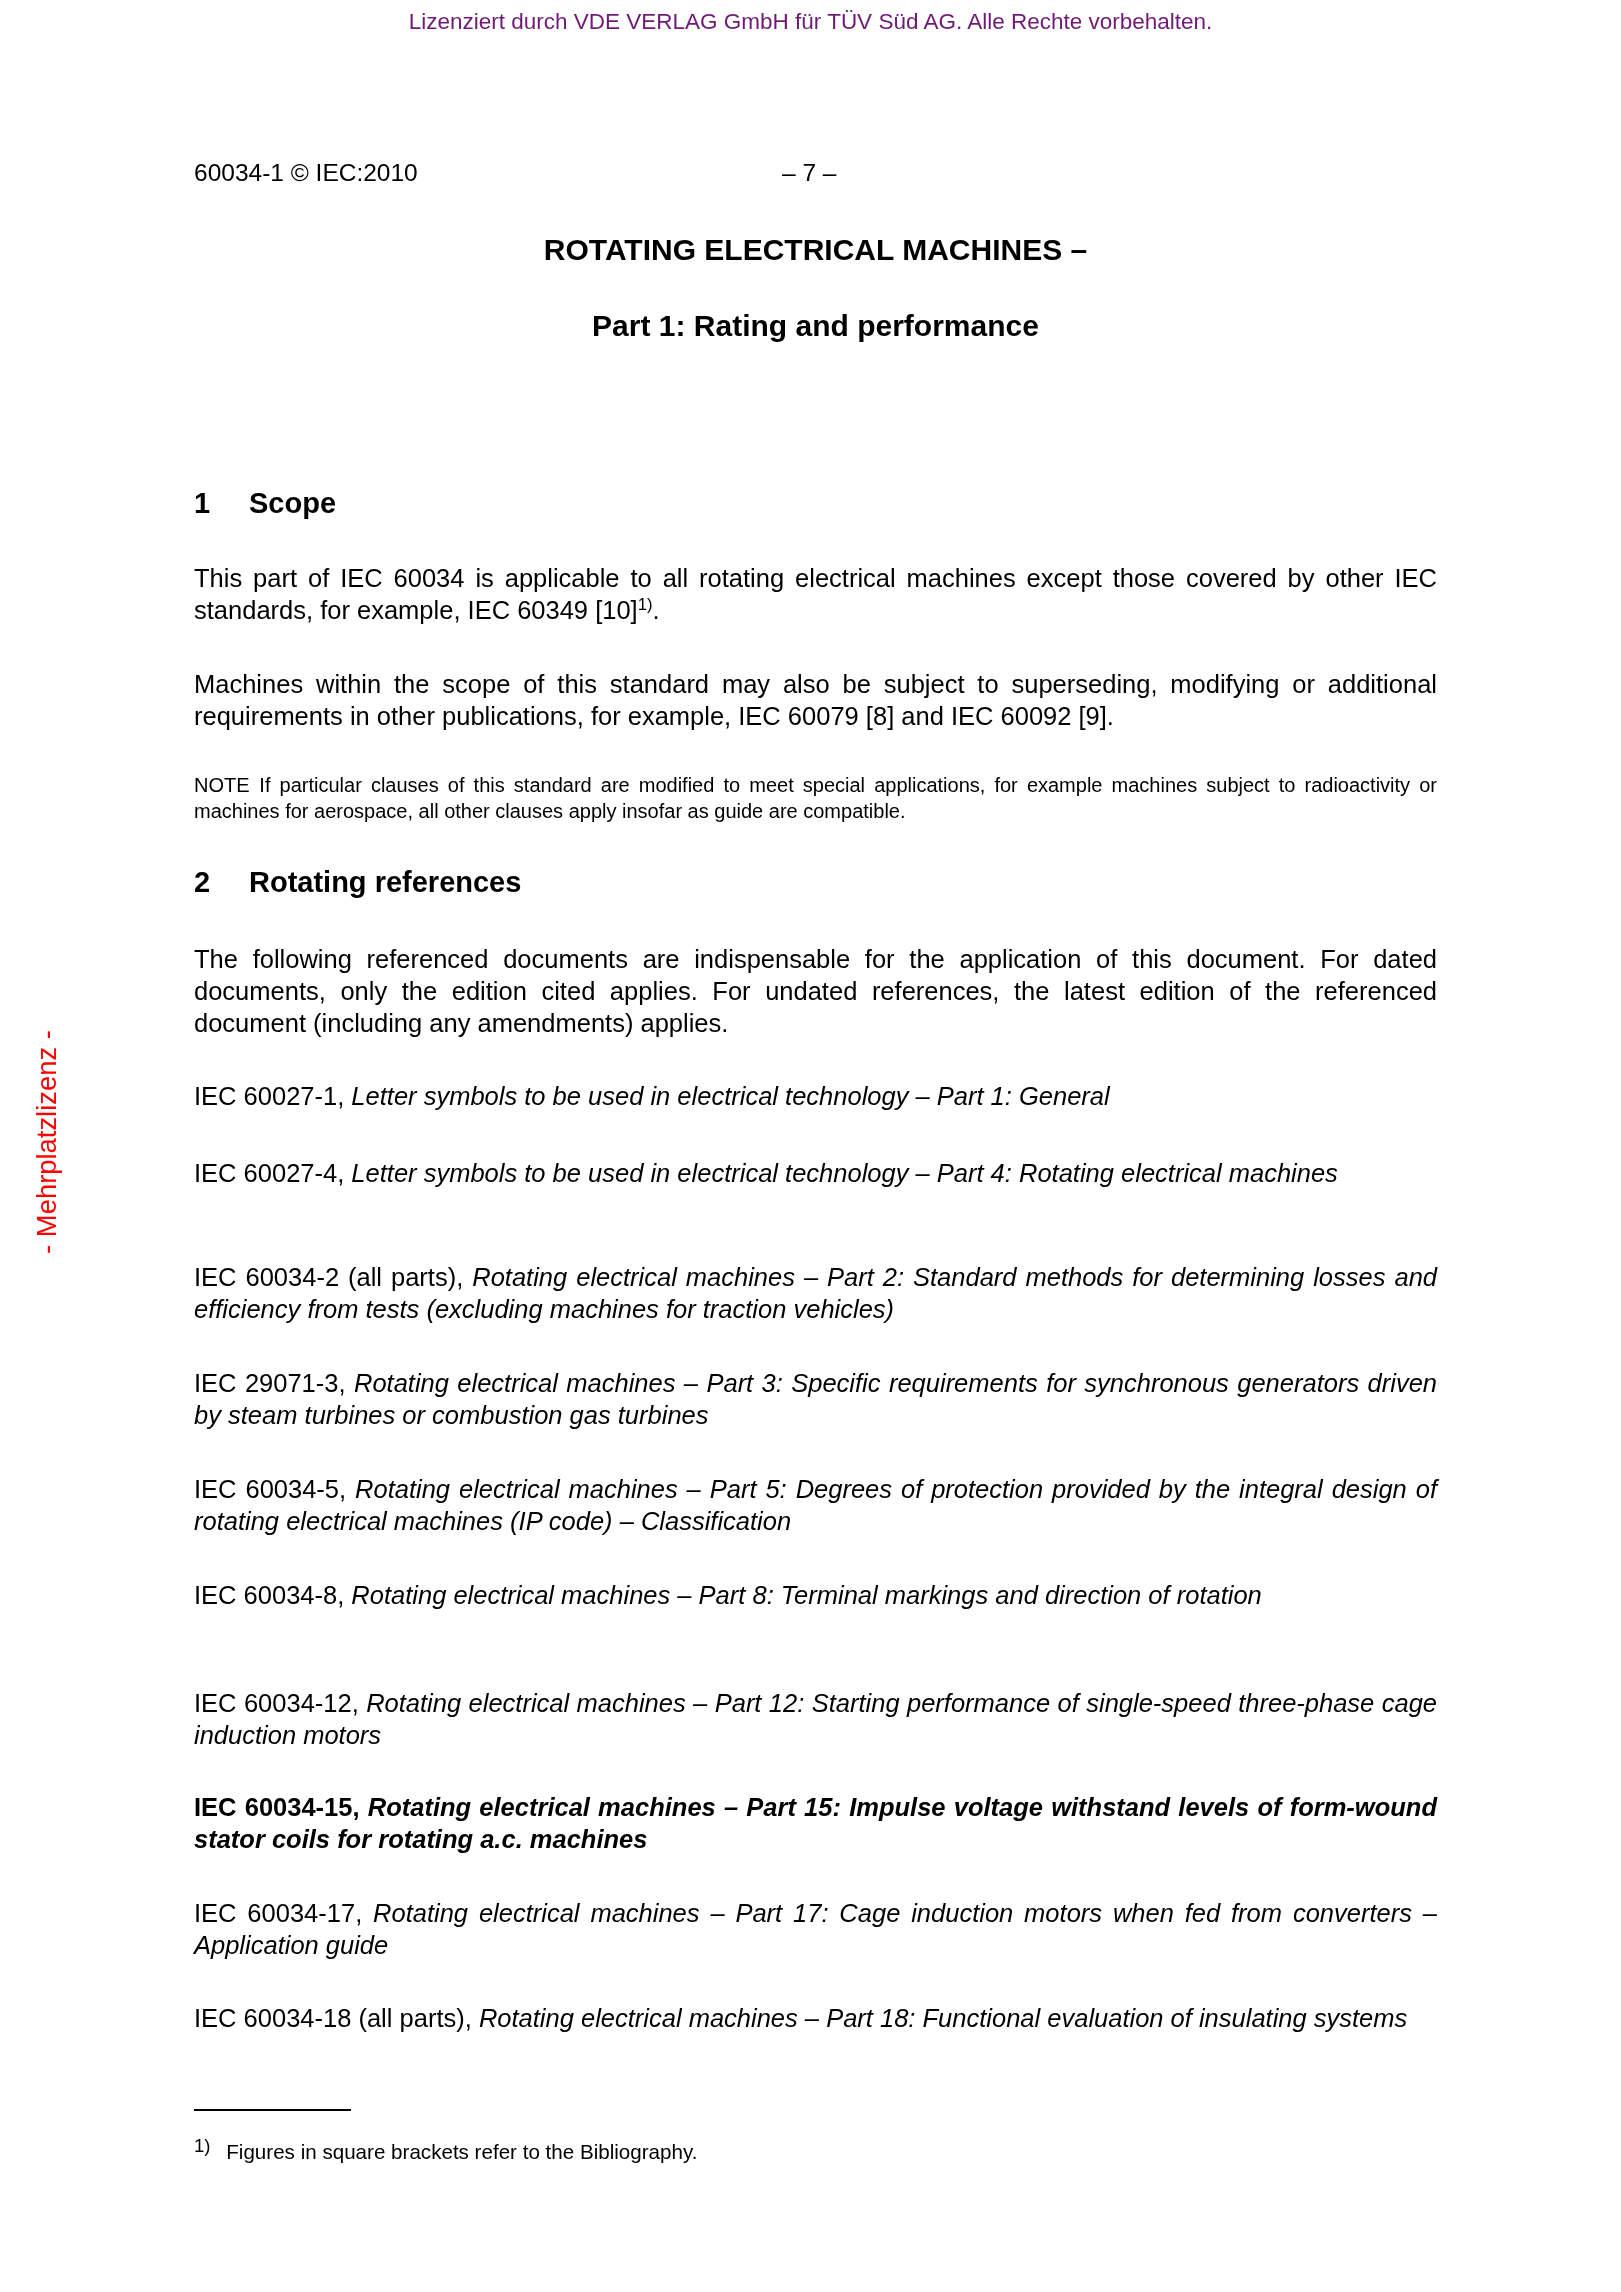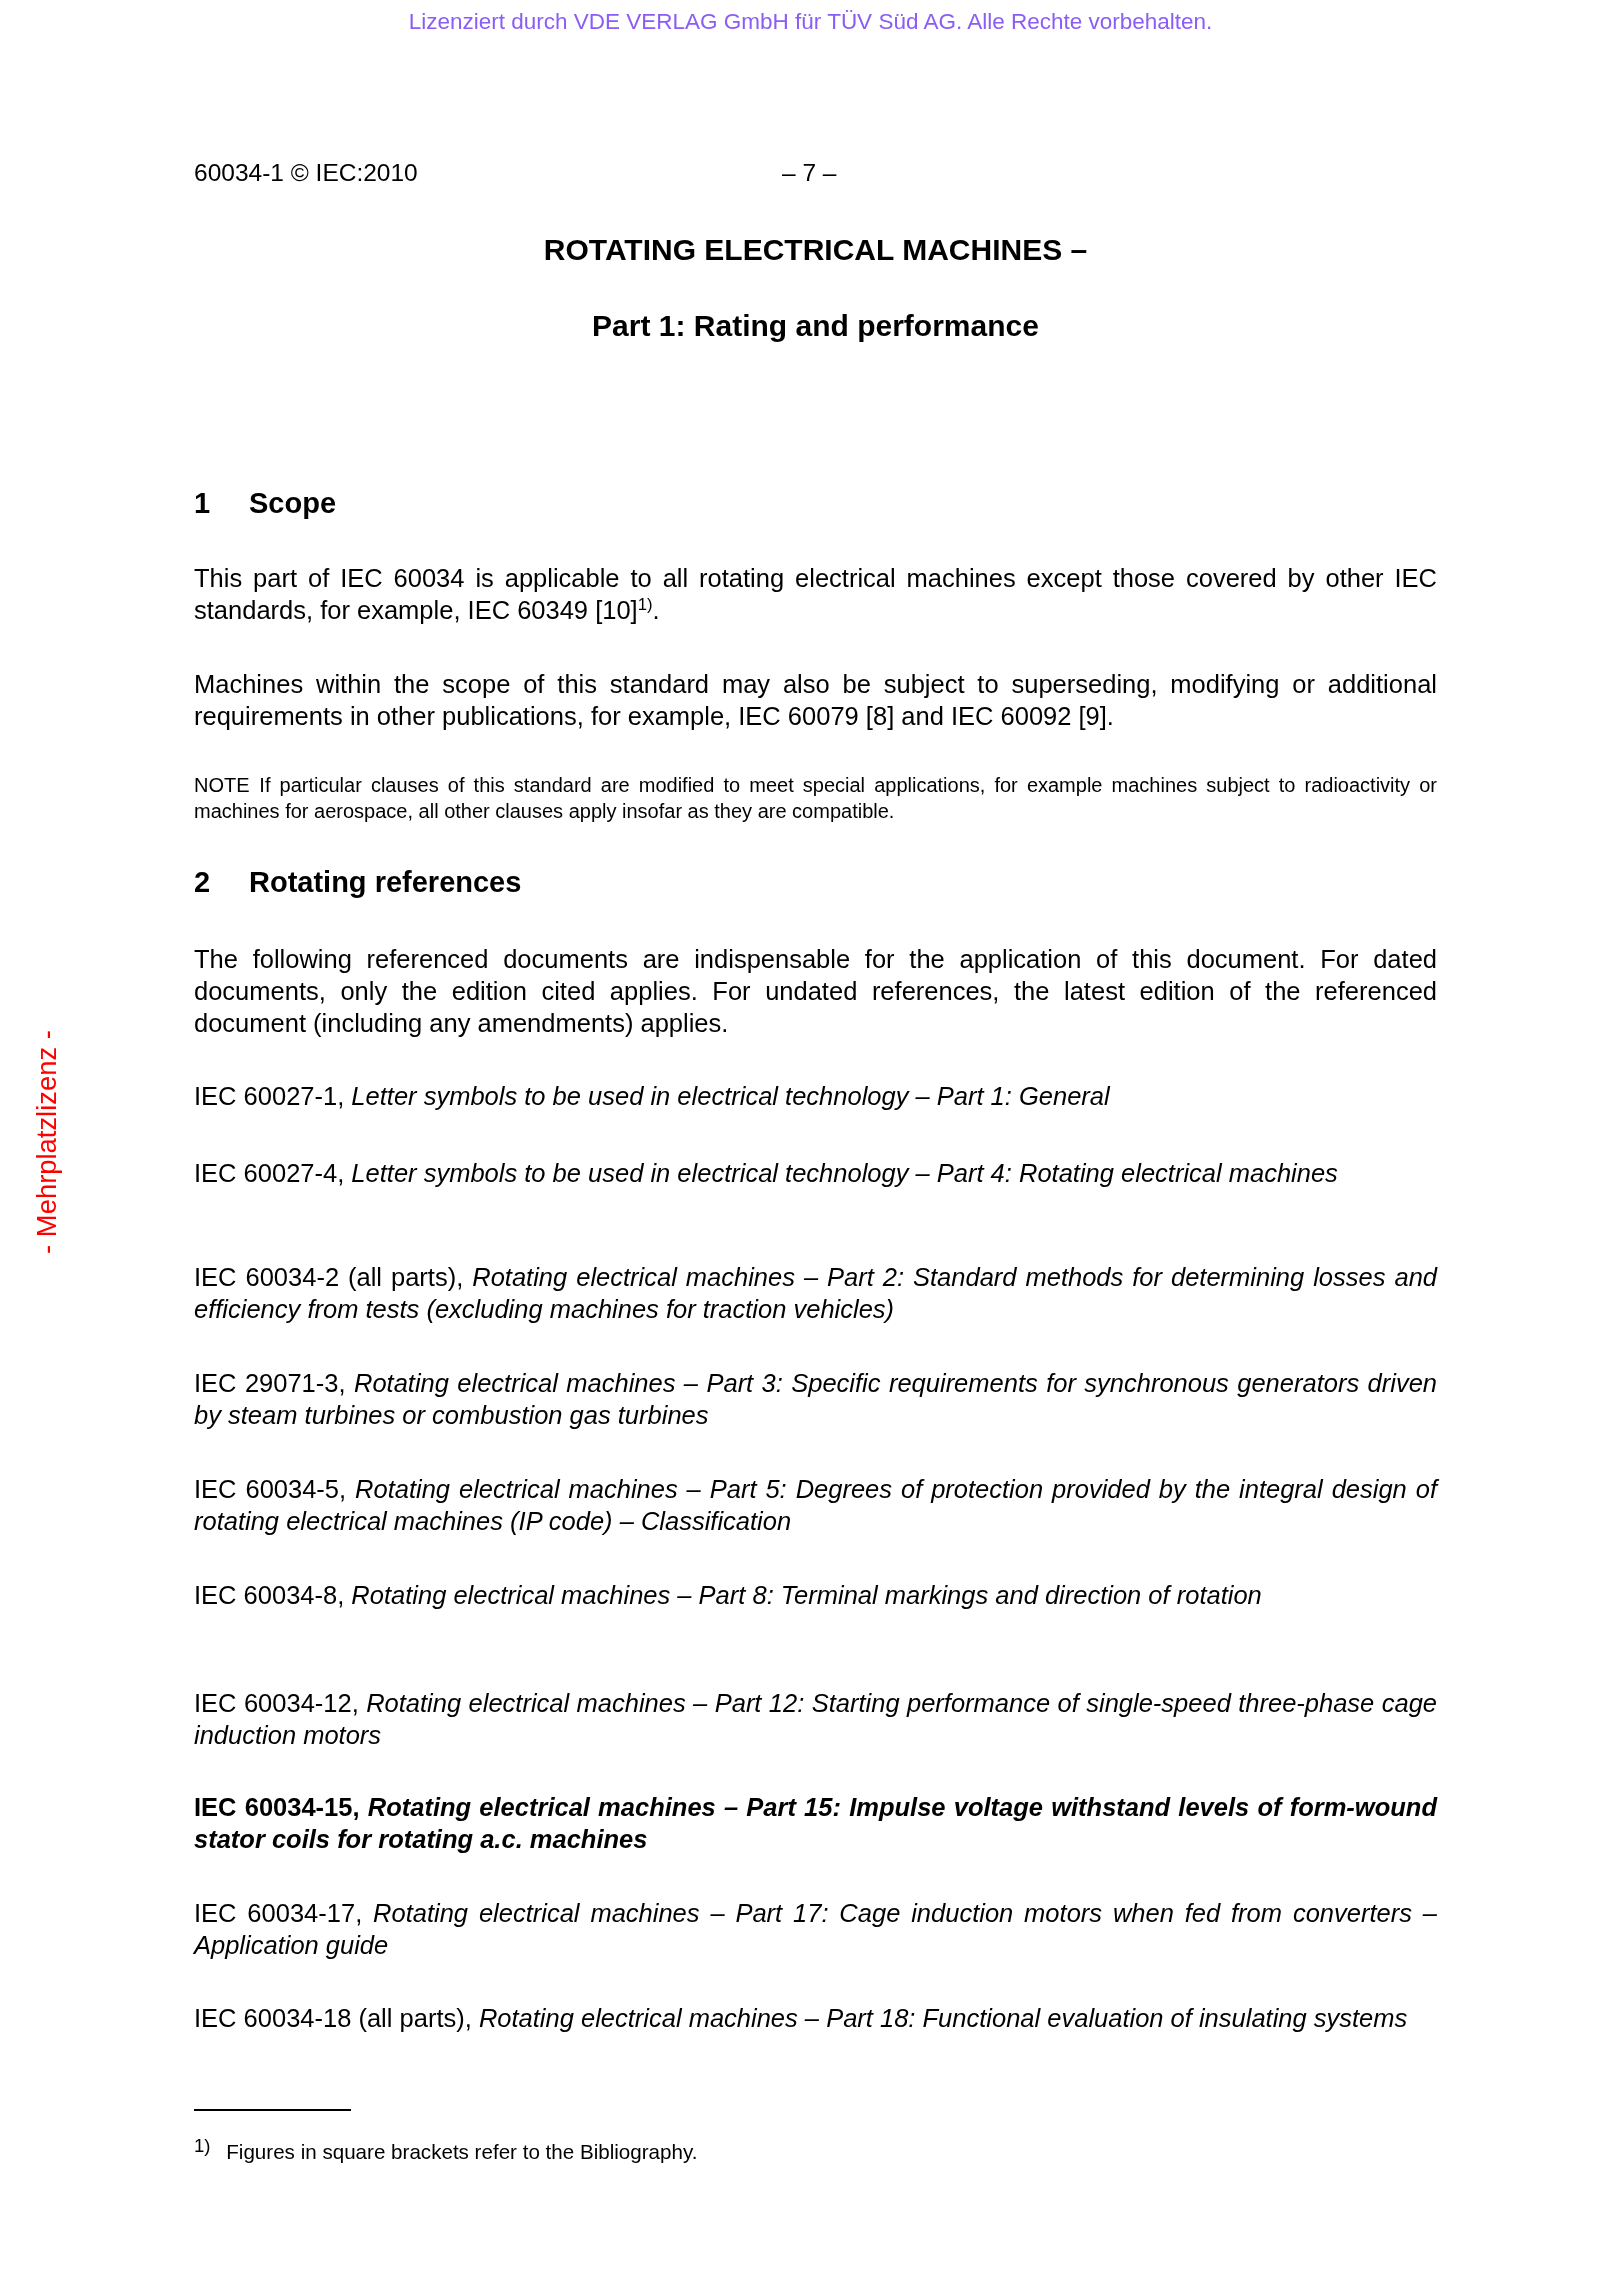"Lizenziert durch VDE VERLAG GmbH" .watermark-top { color: #8b5cf6 -> #701a75 }
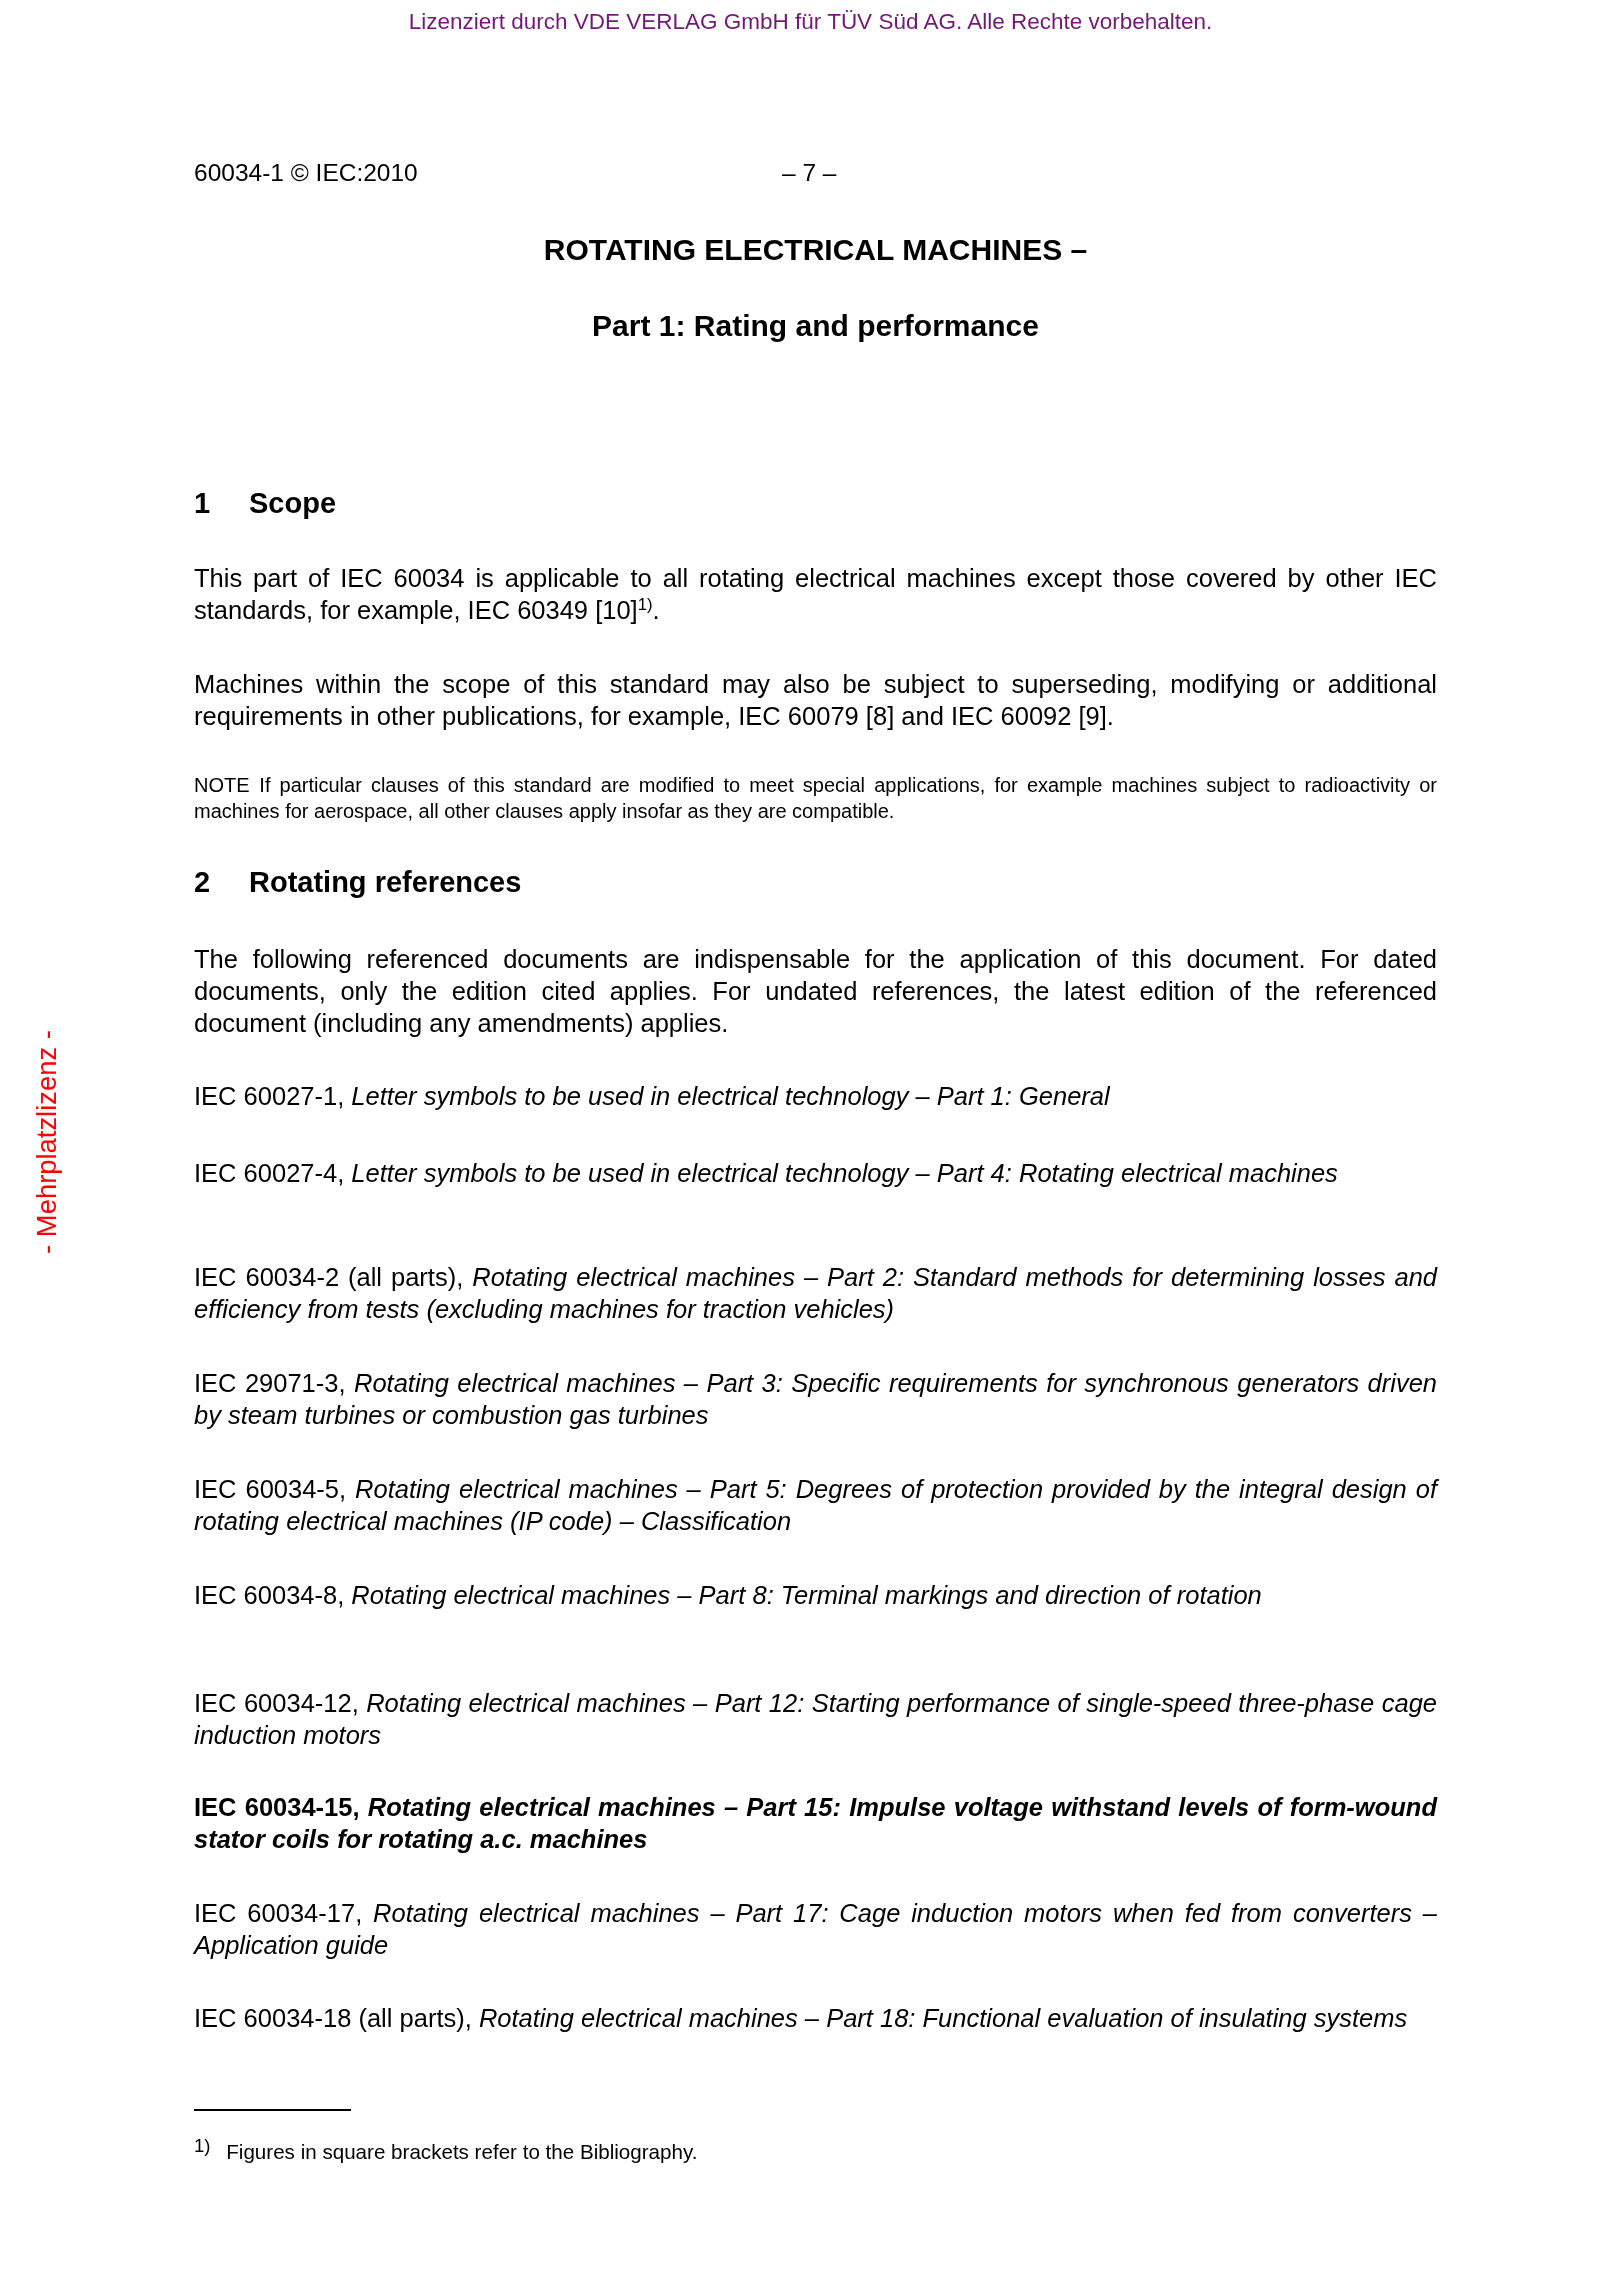"If particular clauses of this" span { text: they -> guide }
